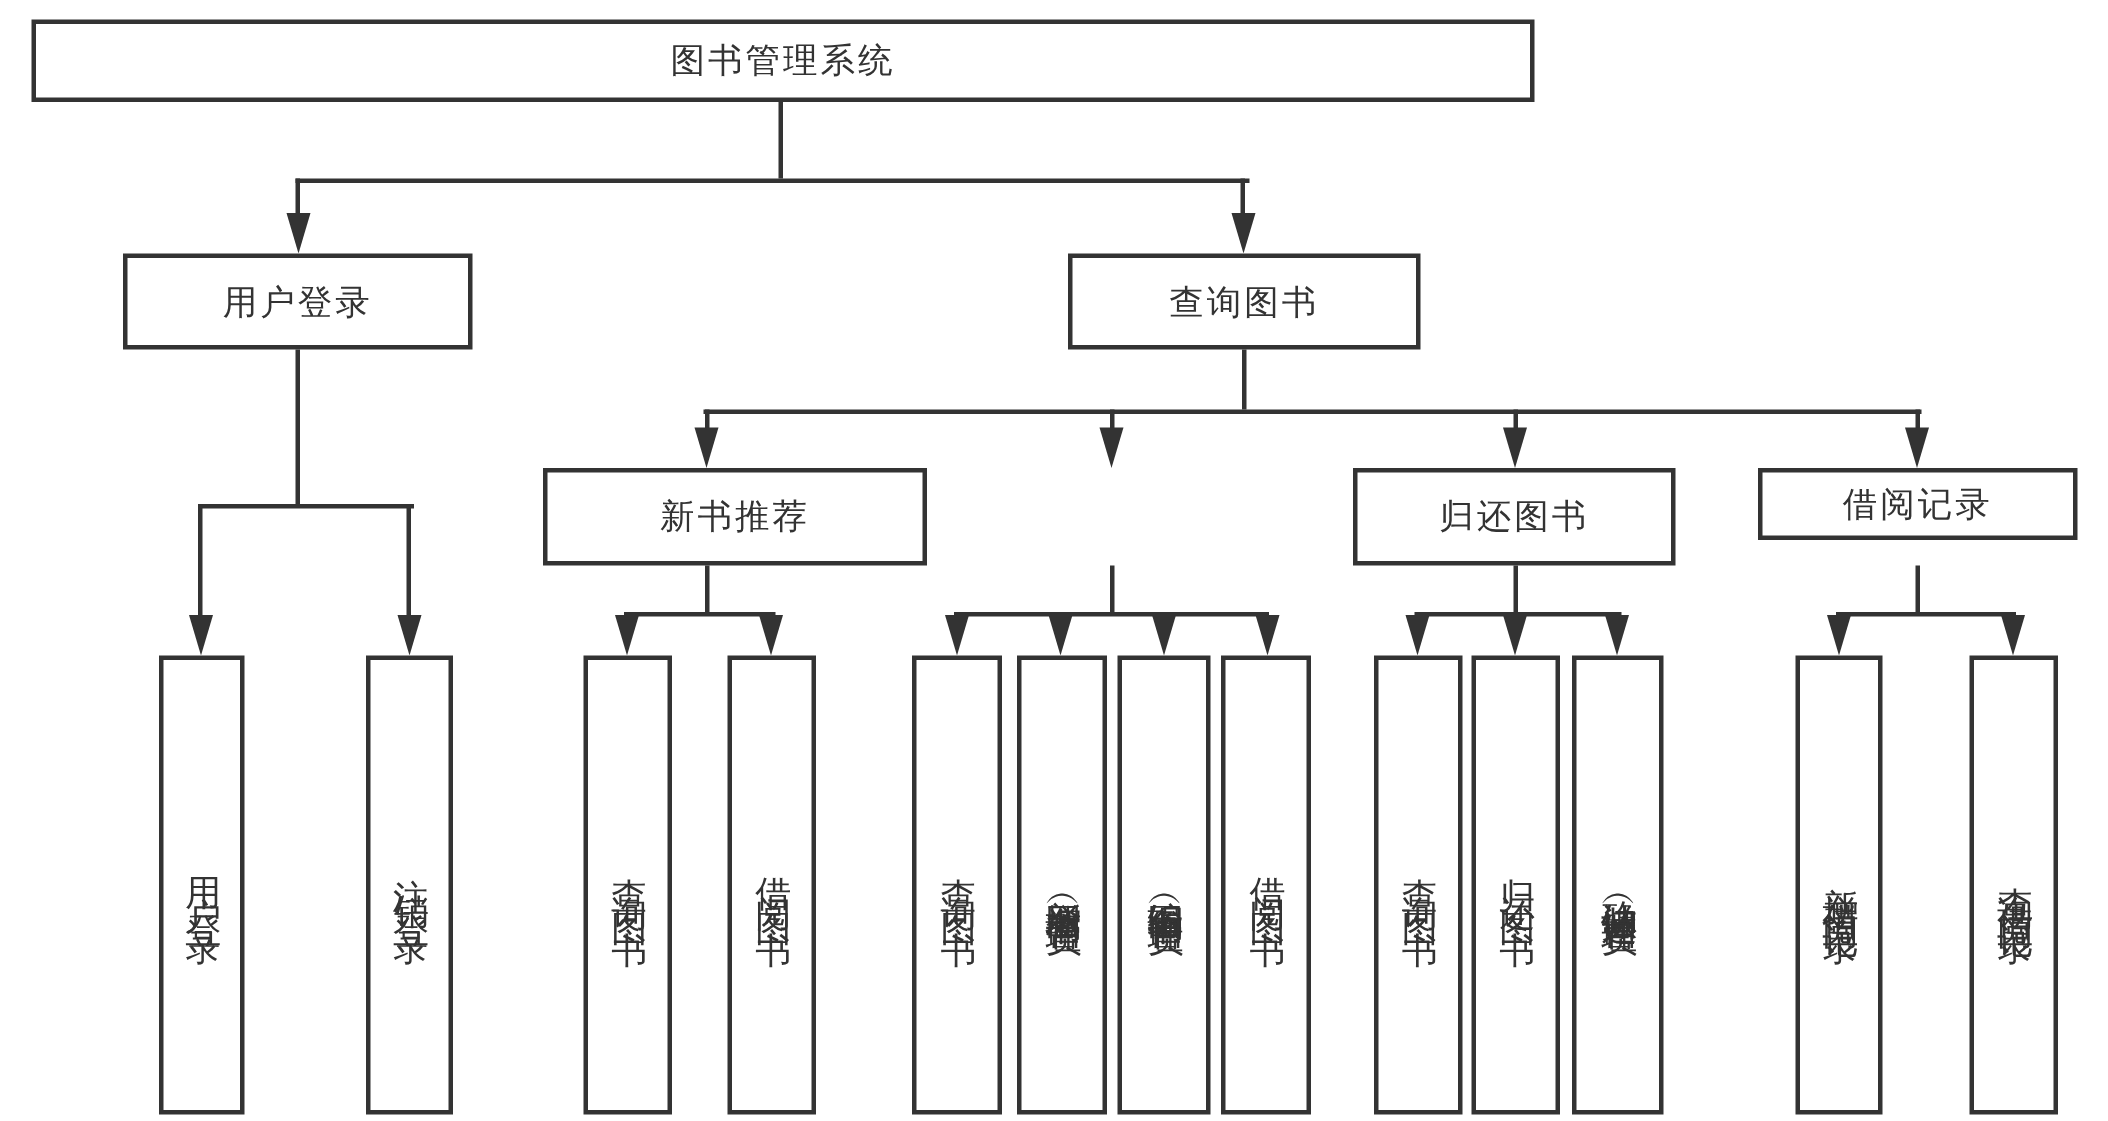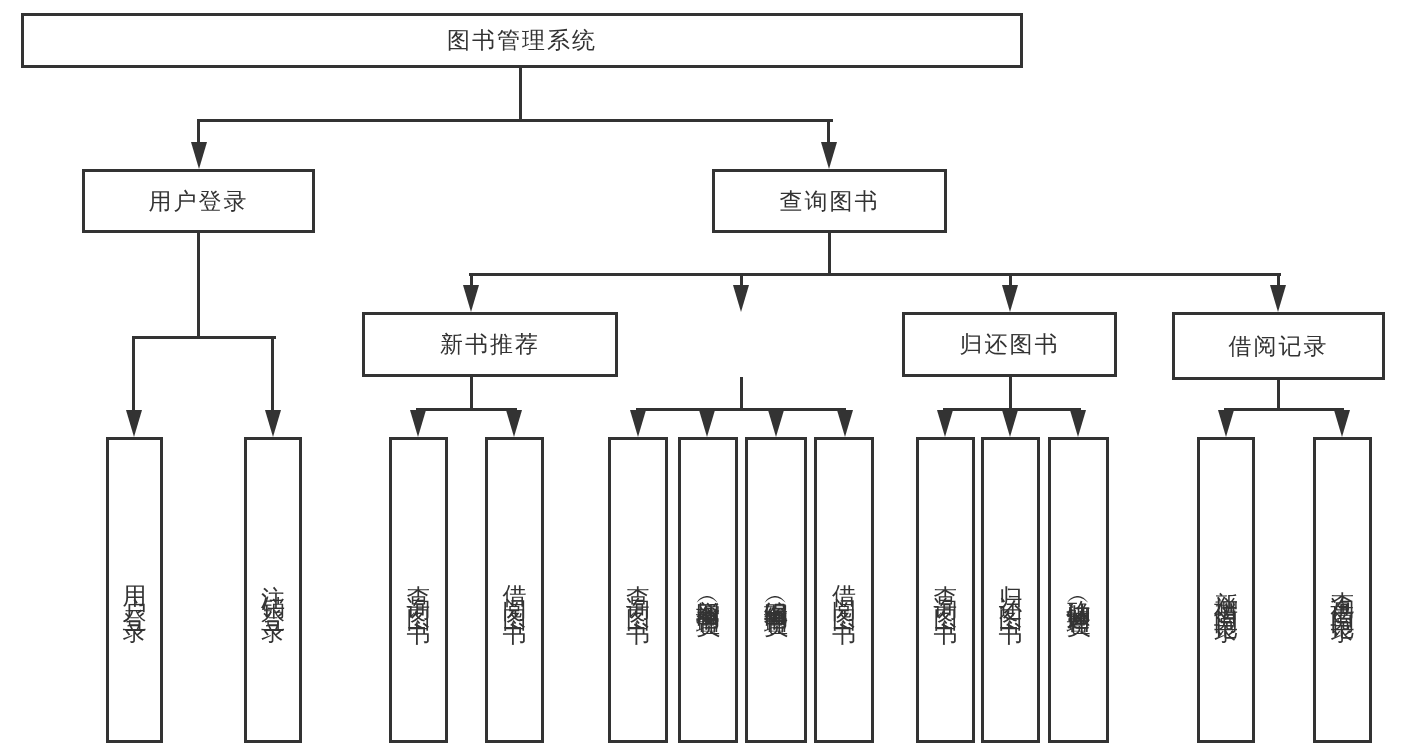"借阅记录" div.box { height: 68px -> 48px }
